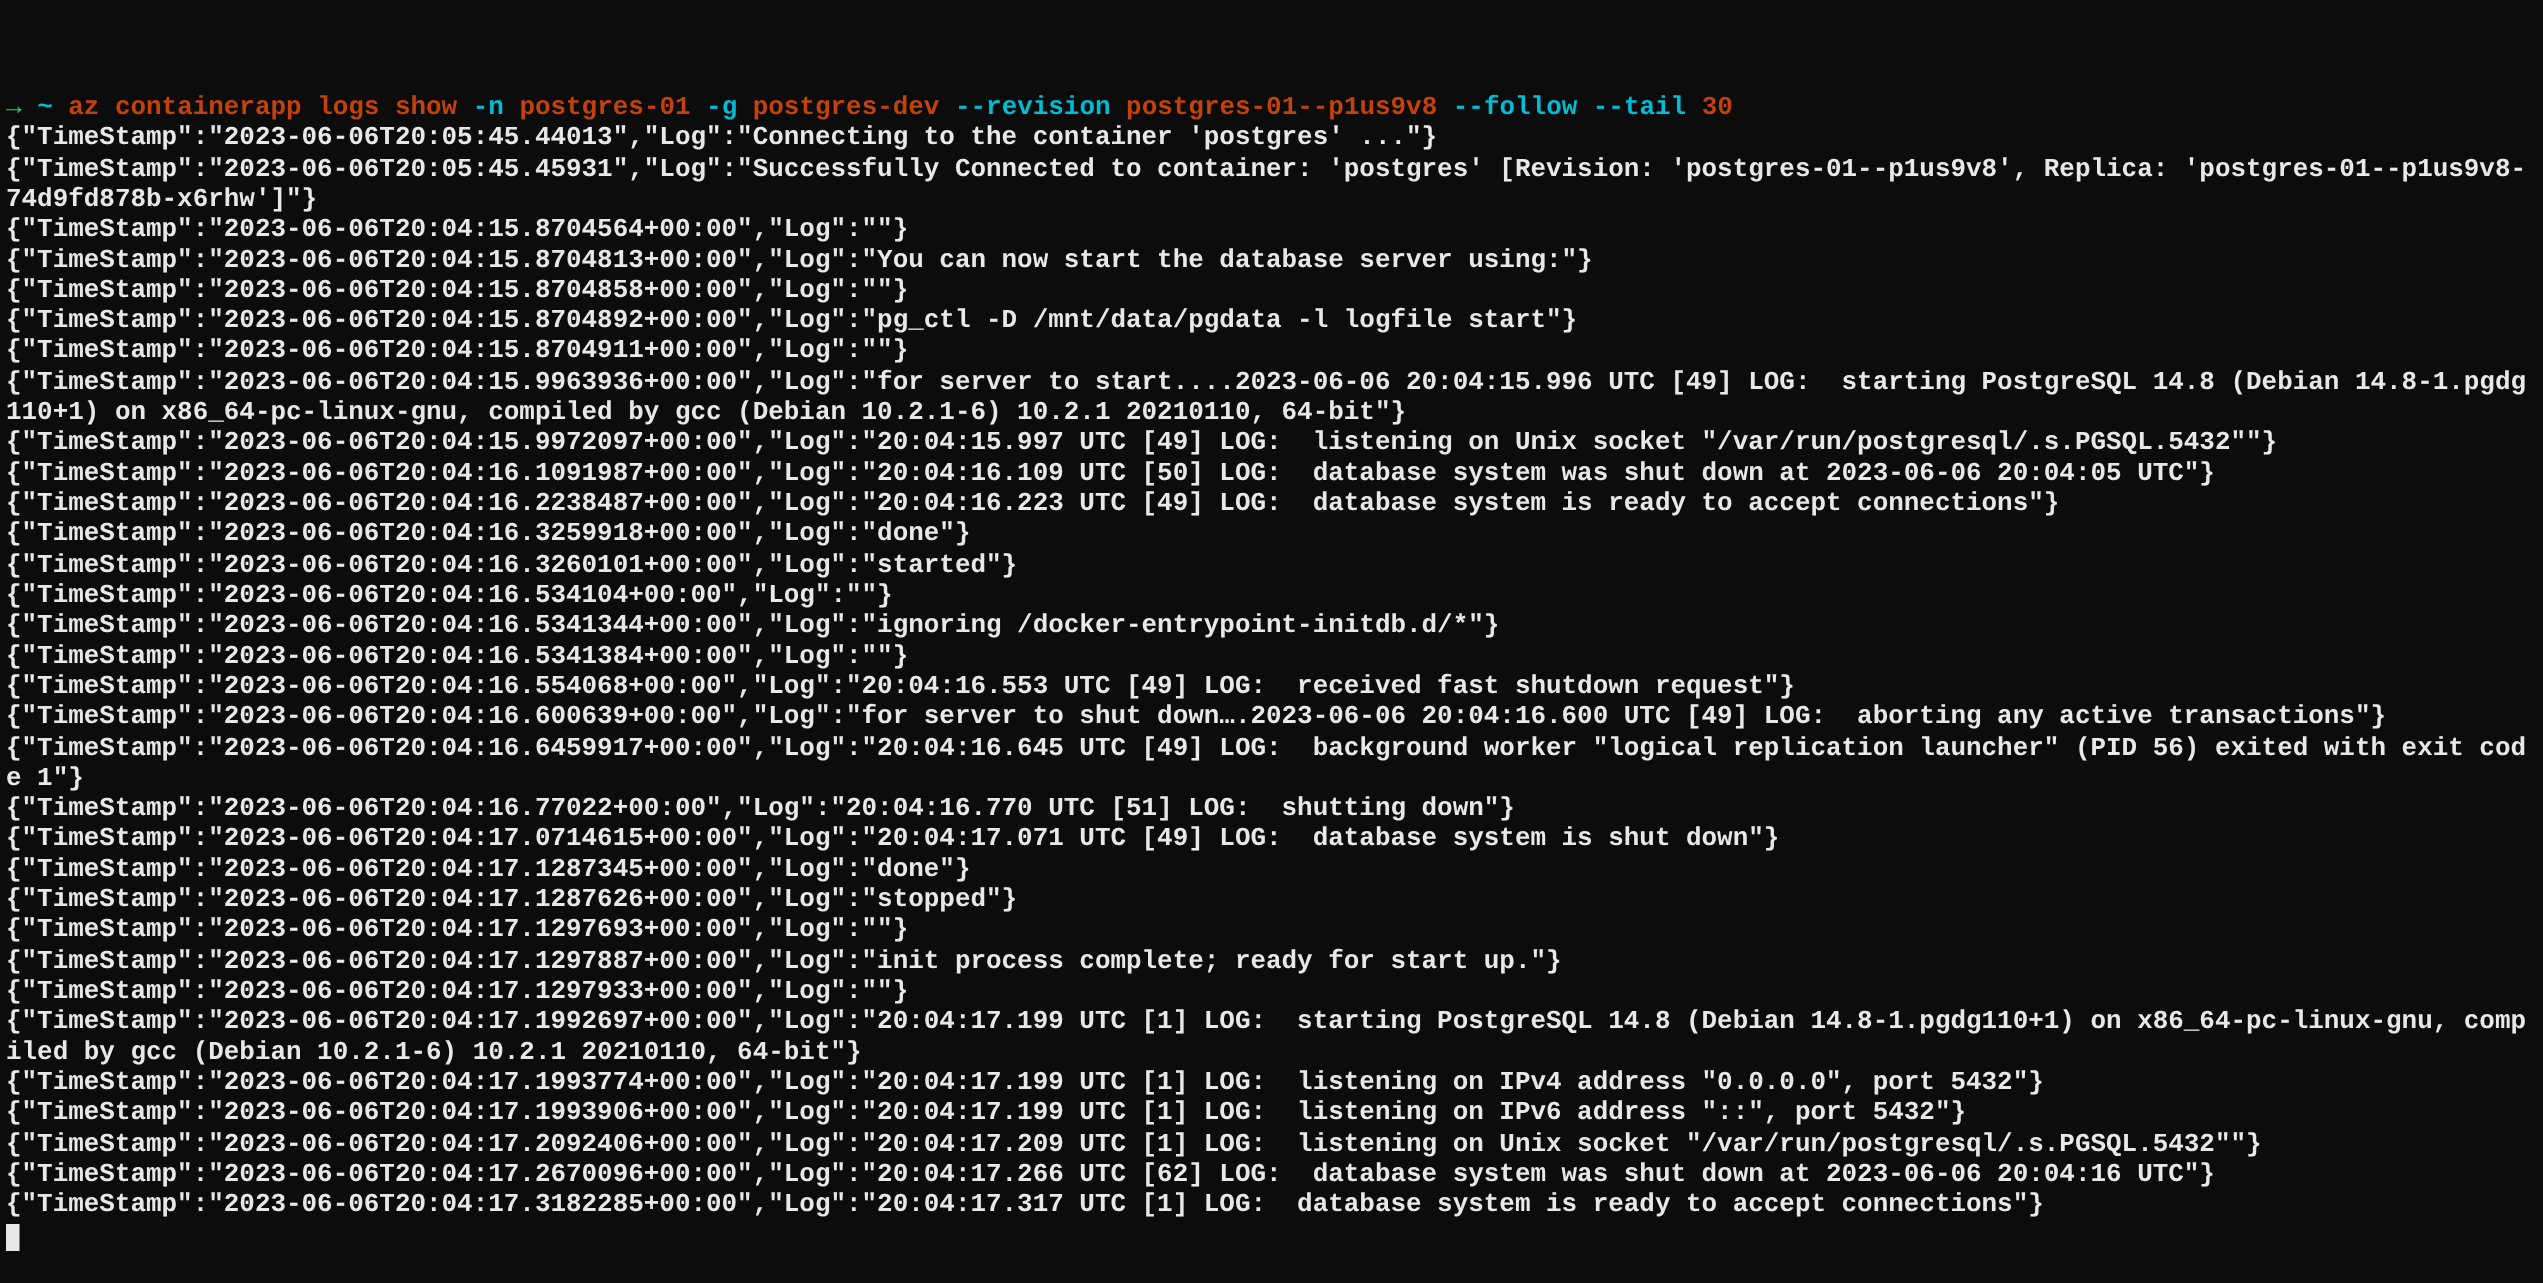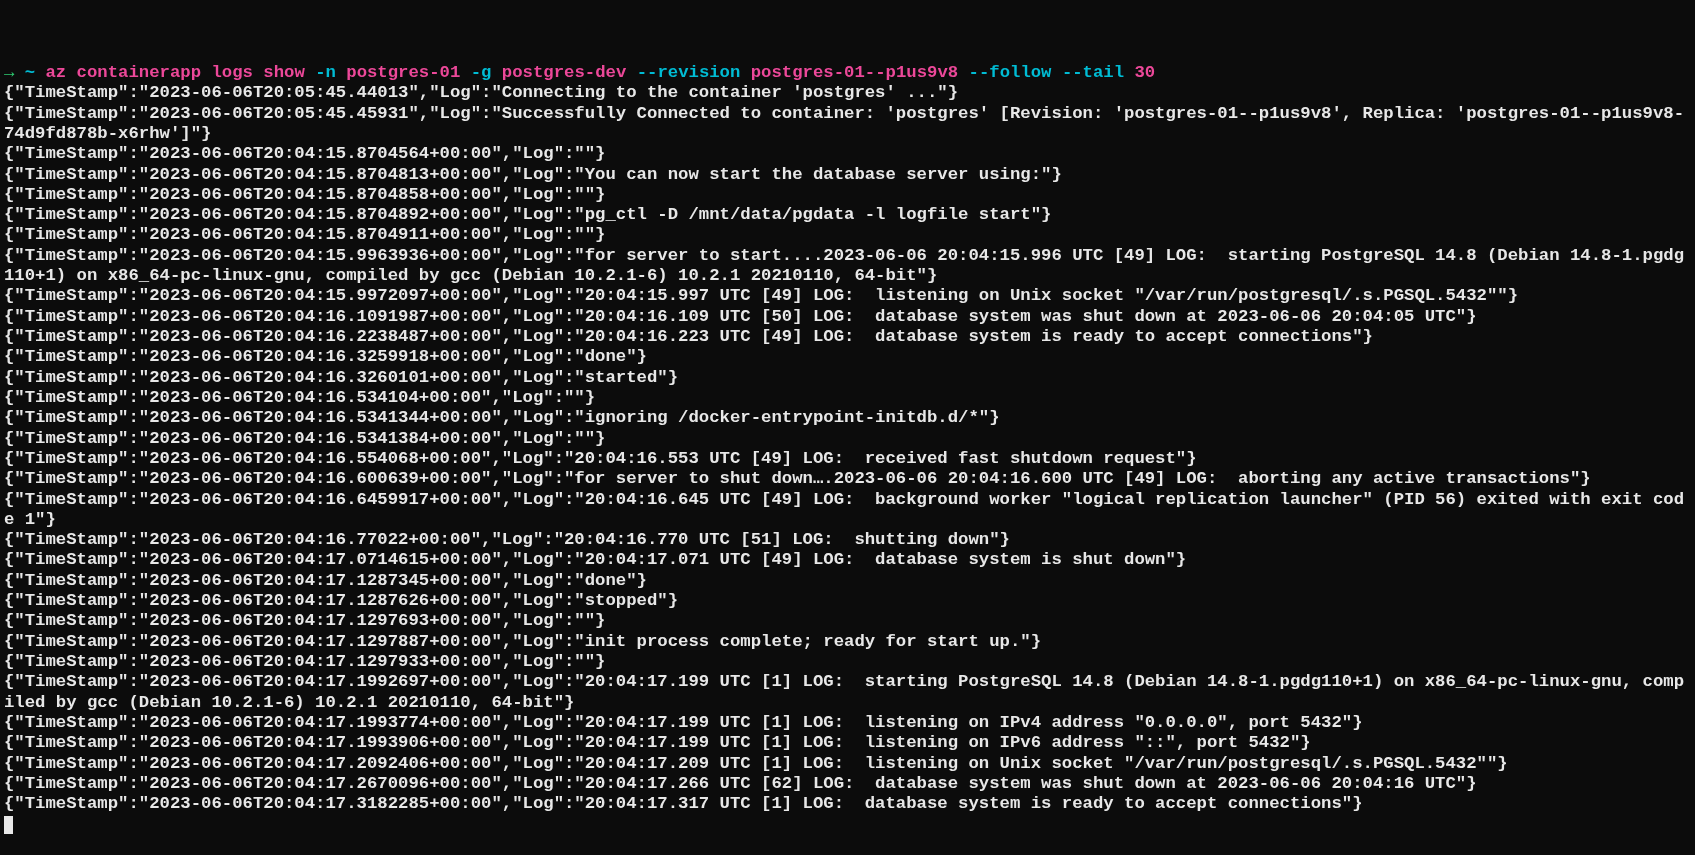"az containerapp logs show" .cmd { color: #ec4899 -> #c2410c }
